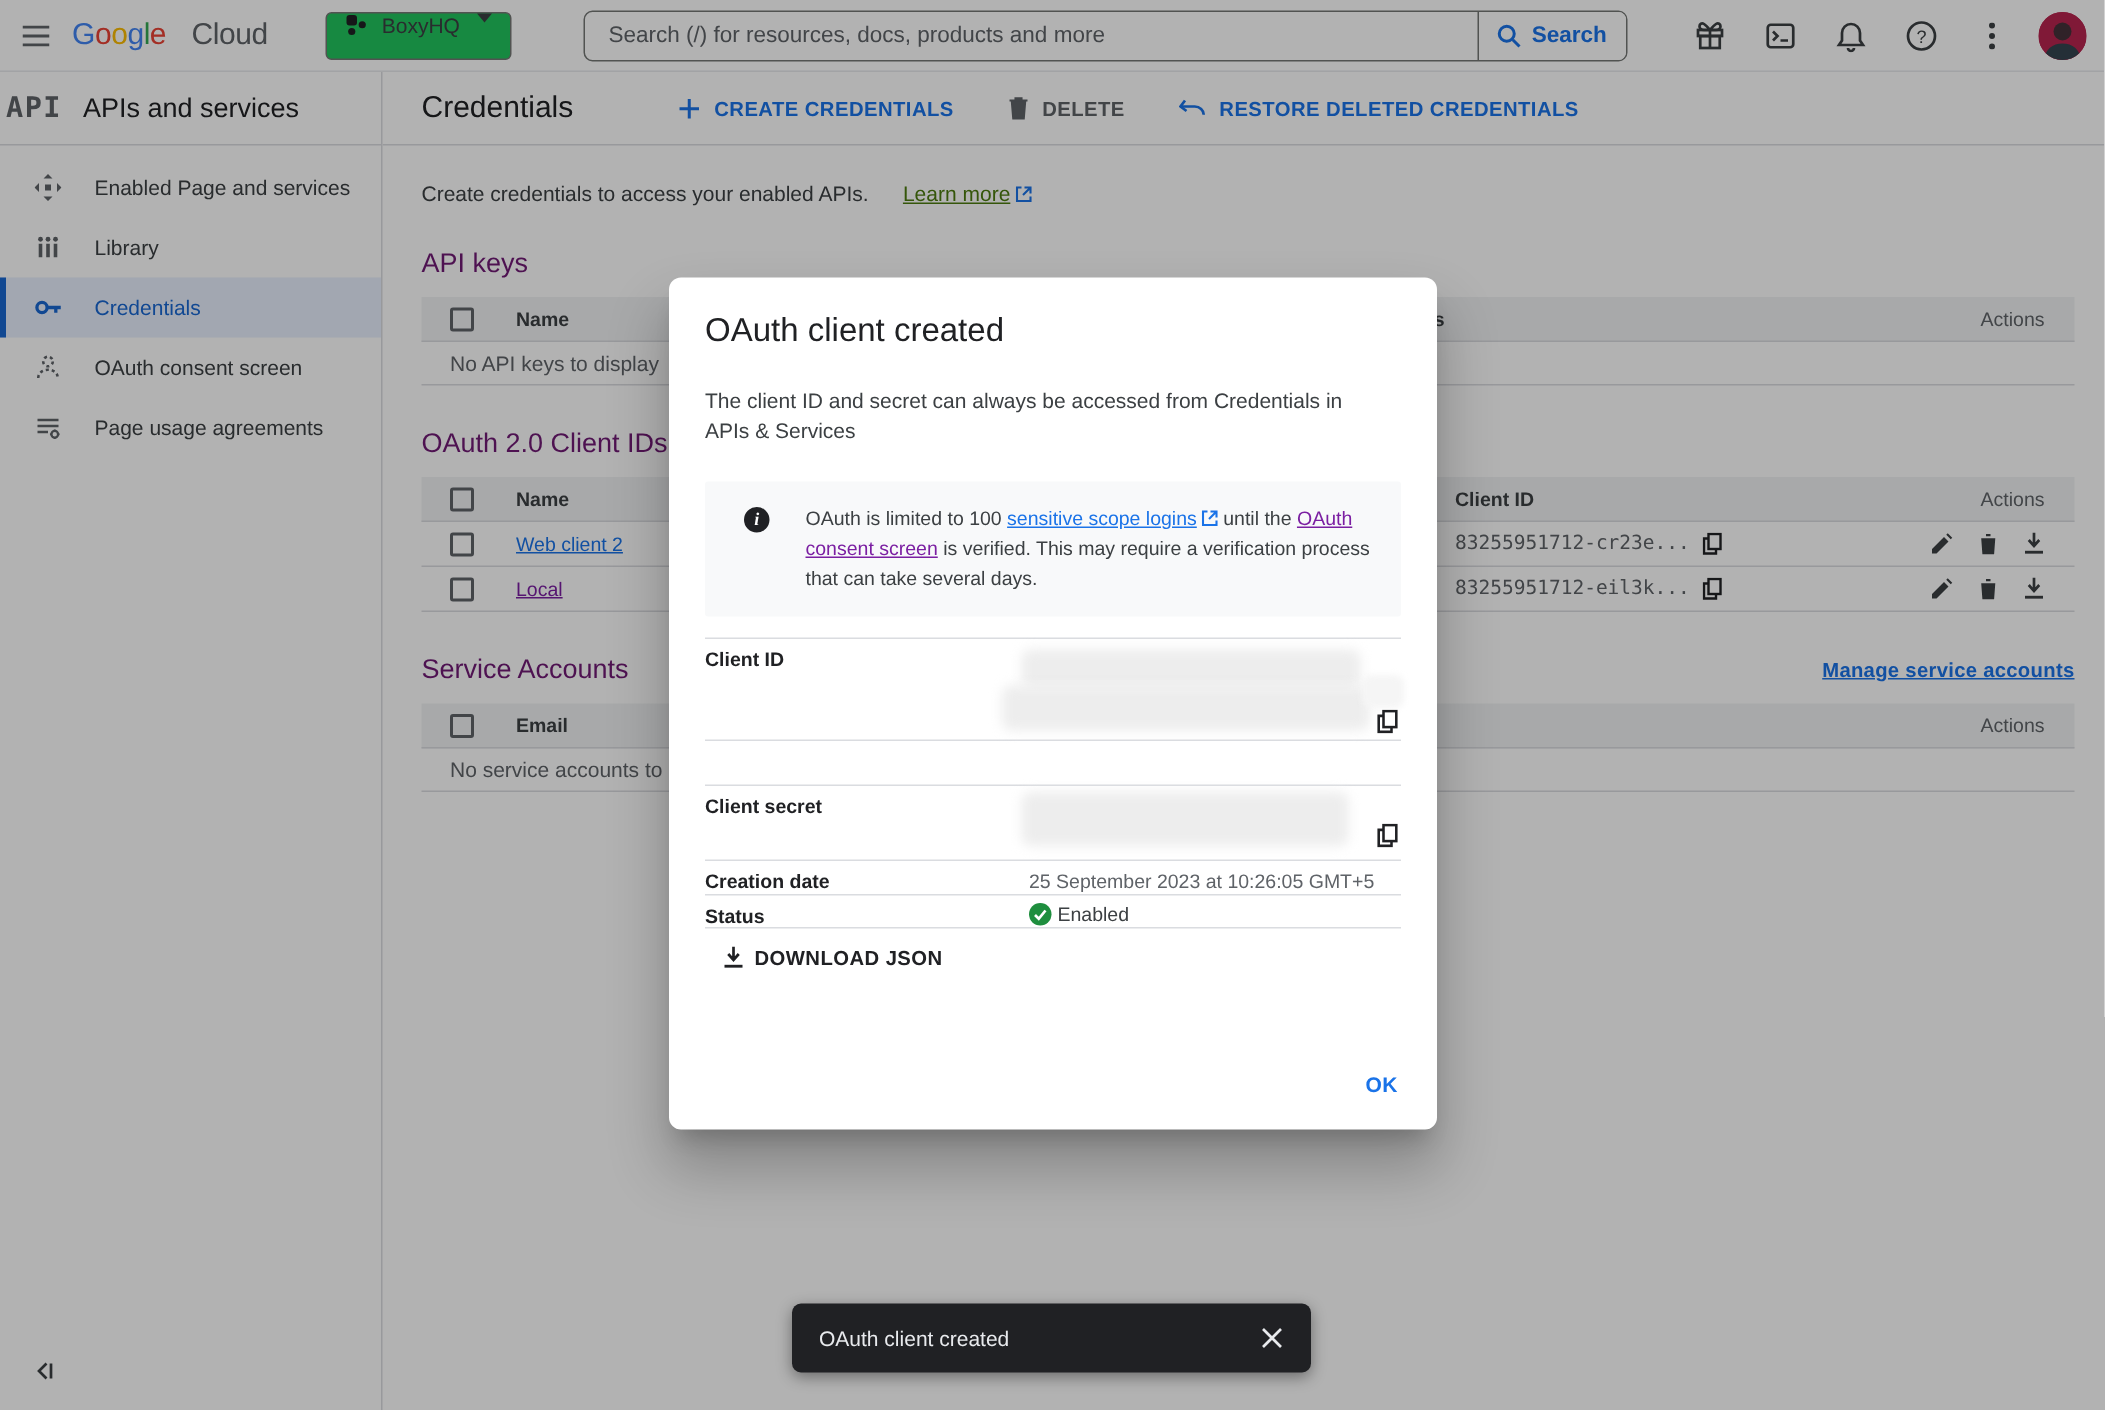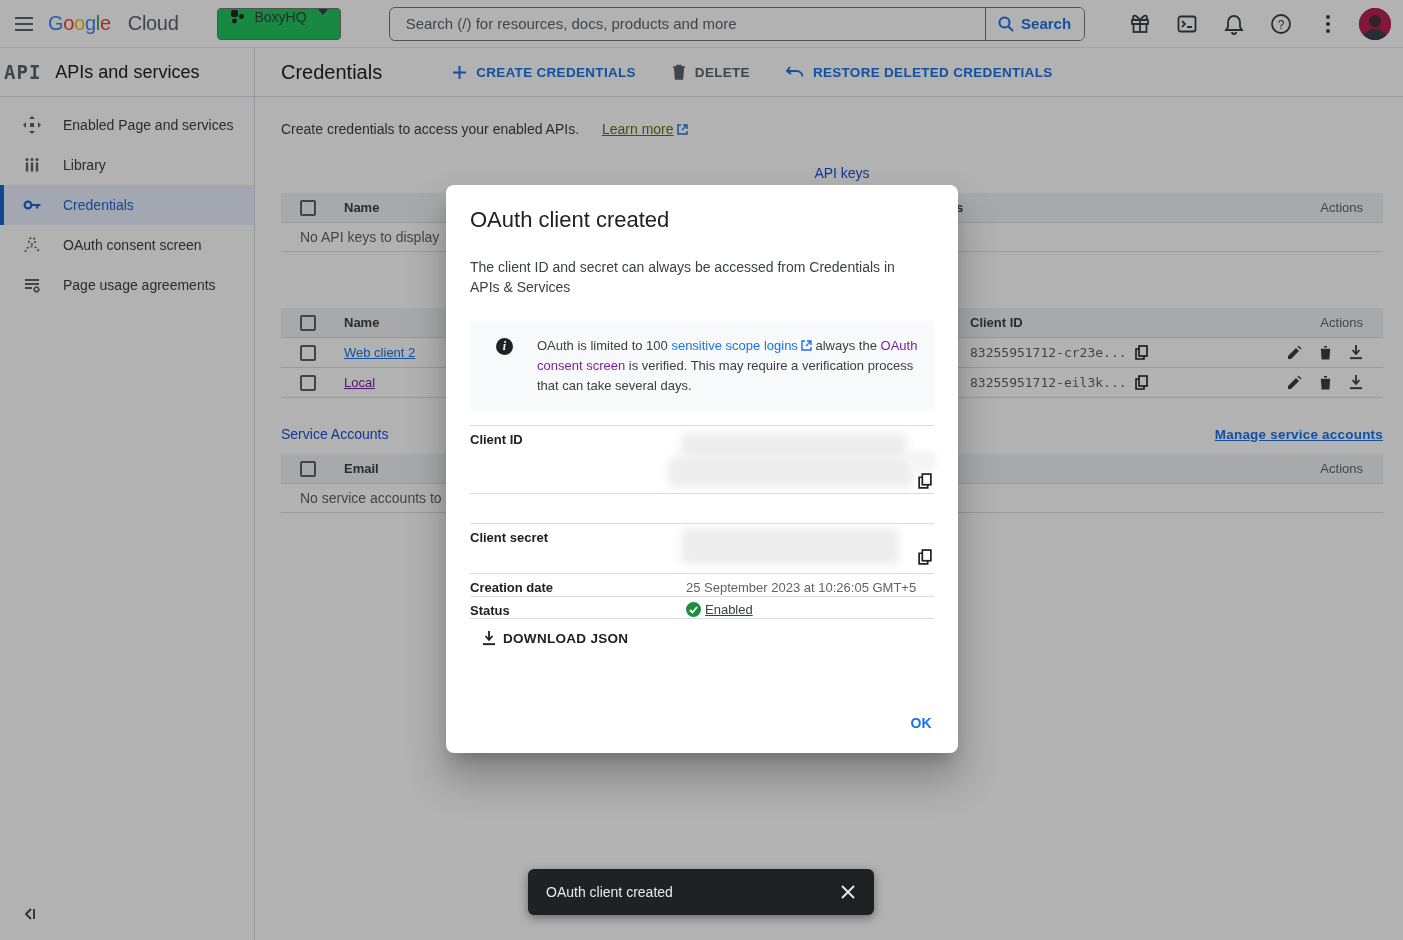"API keys" .section-h { color: #1d4ed8 -> #701a75; font-size: 14px -> 18px; text-align: center -> none }
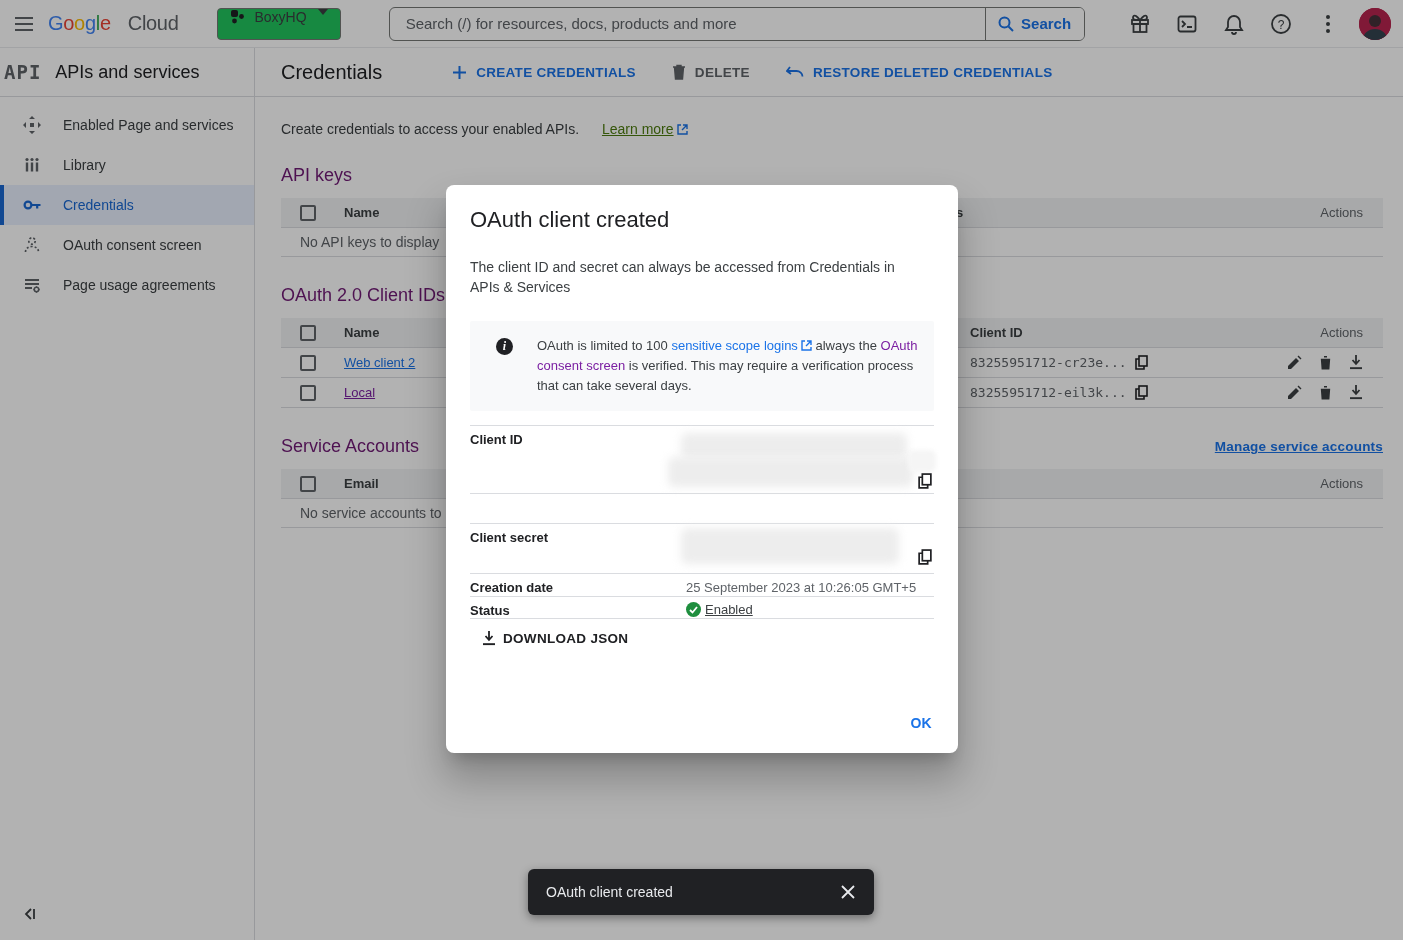"sensitive scope logins" .notice-text a { text-decoration: none -> underline }
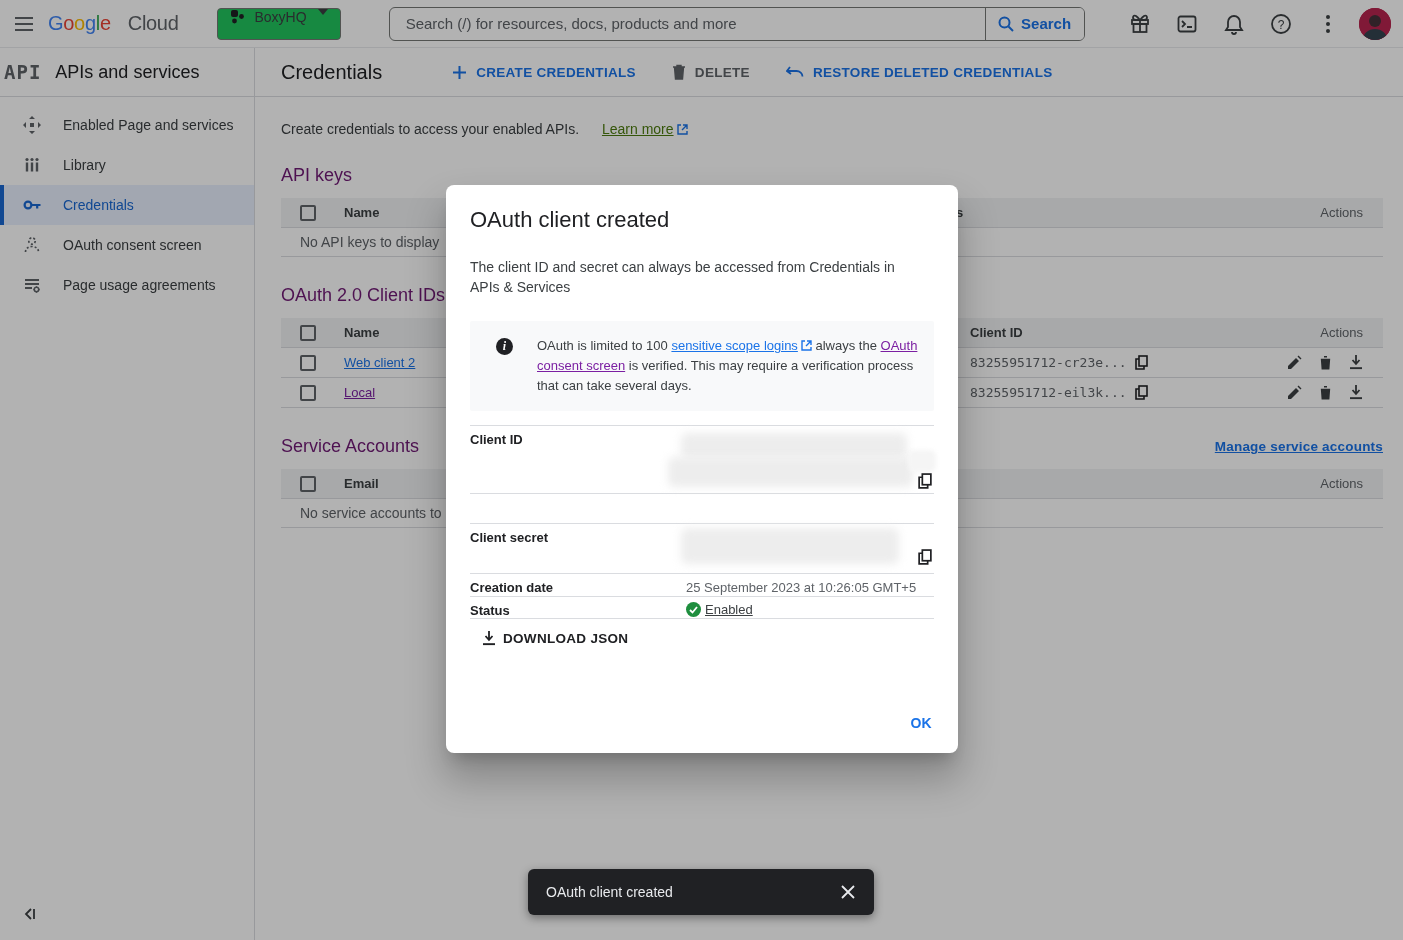"always the" span { text: always -> until }
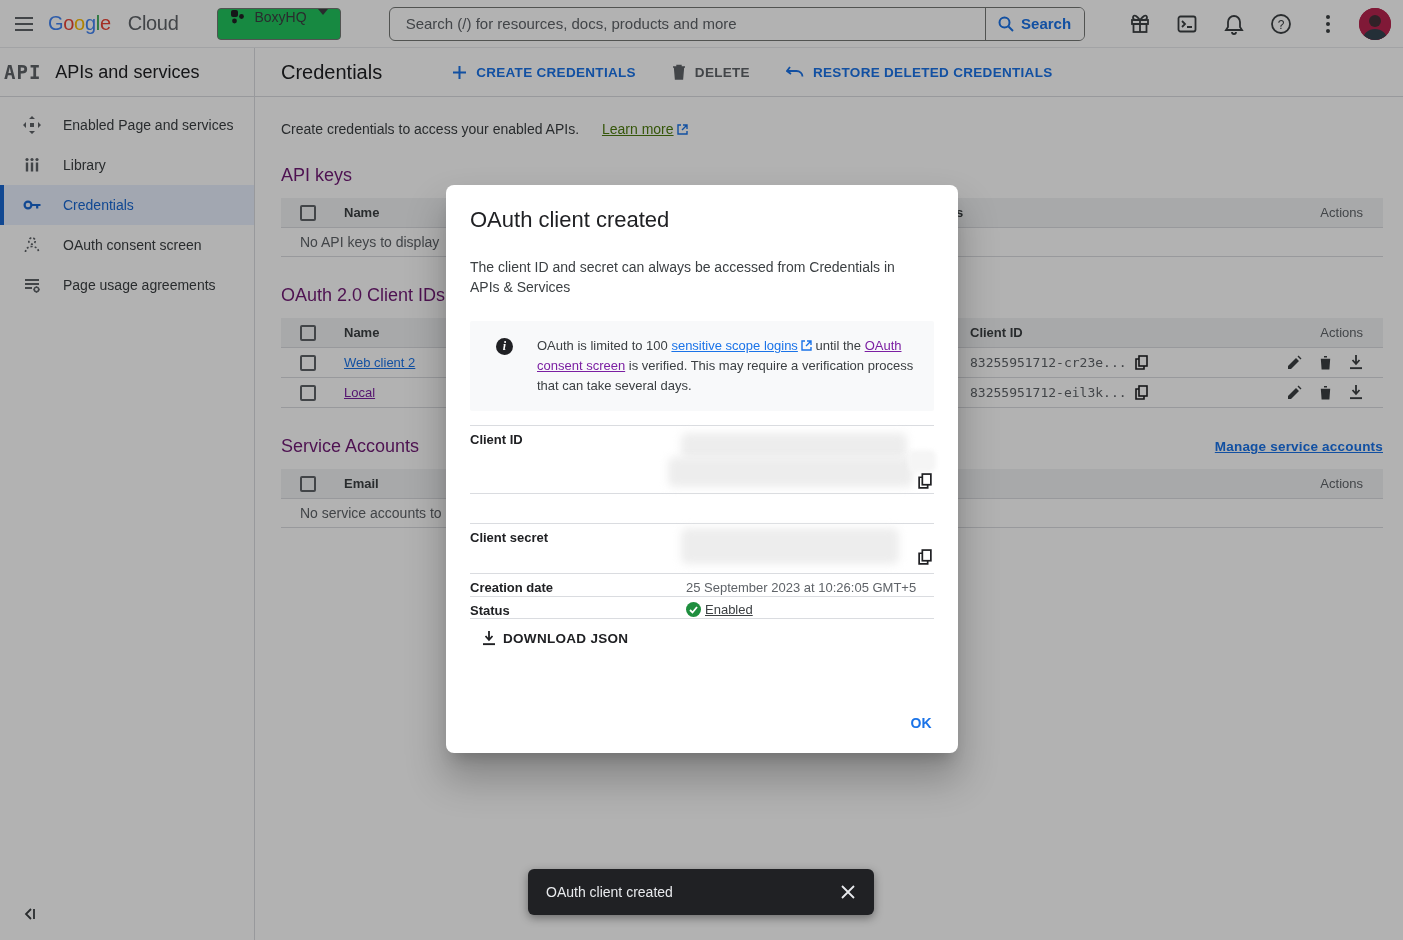"Enabled" .status-val { text-decoration: underline -> none }
